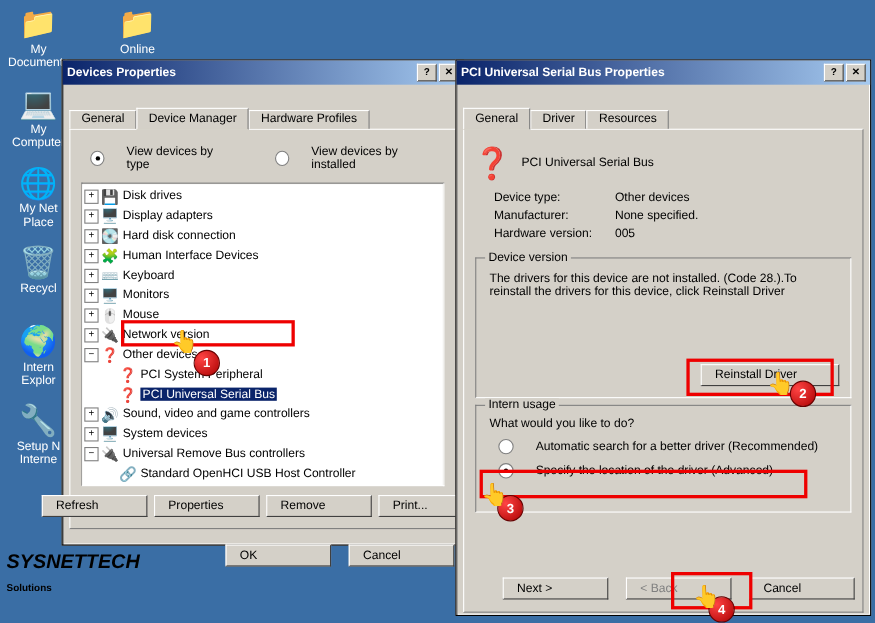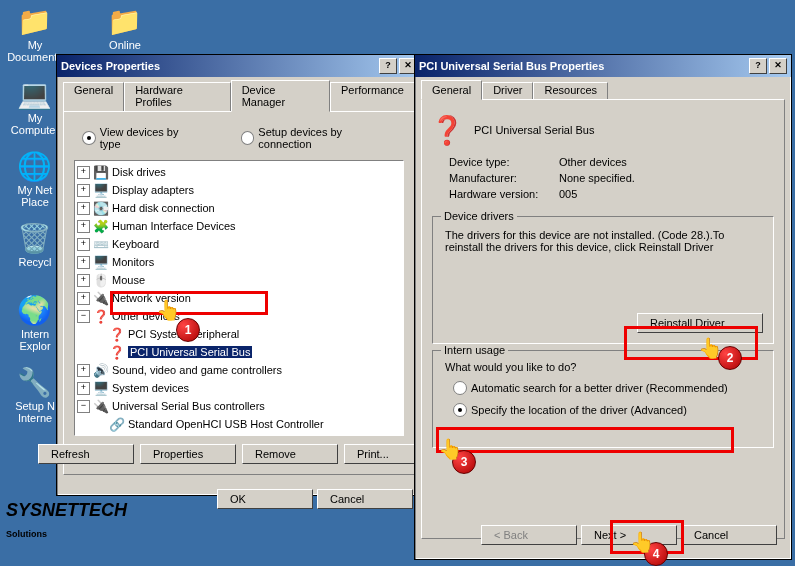"General" .tabs { padding: 3px 6px 0 -> 21px 6px 0 }
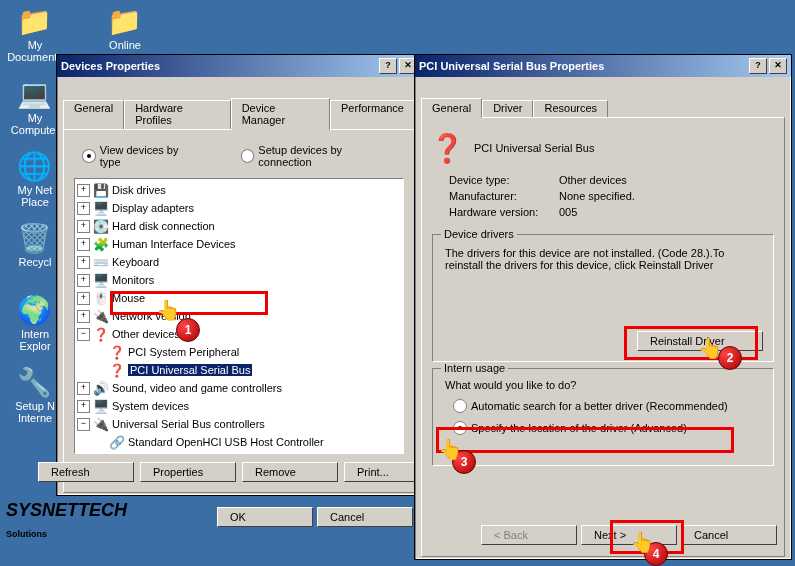"Hardware Profiles" div.tab { order: before "Device Manager" -> after "Device Manager" }
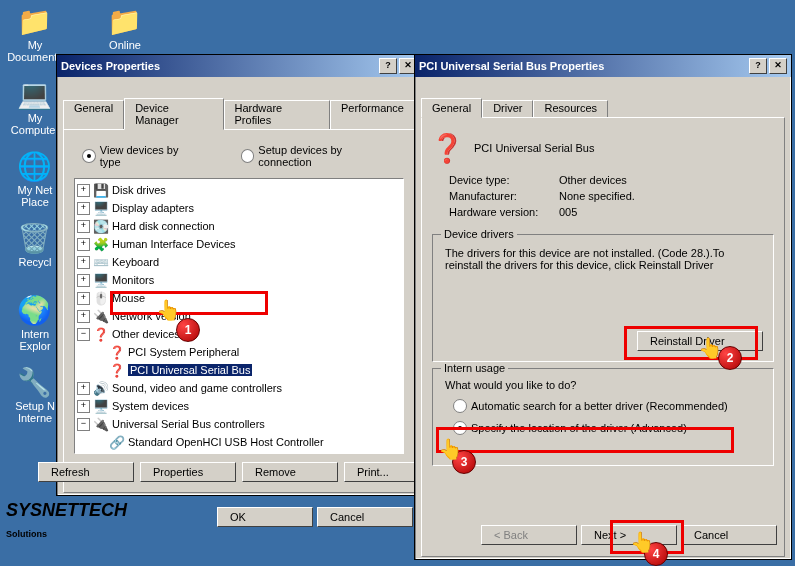"Performance" div.tab { html: <div>Performance</div> -> none }
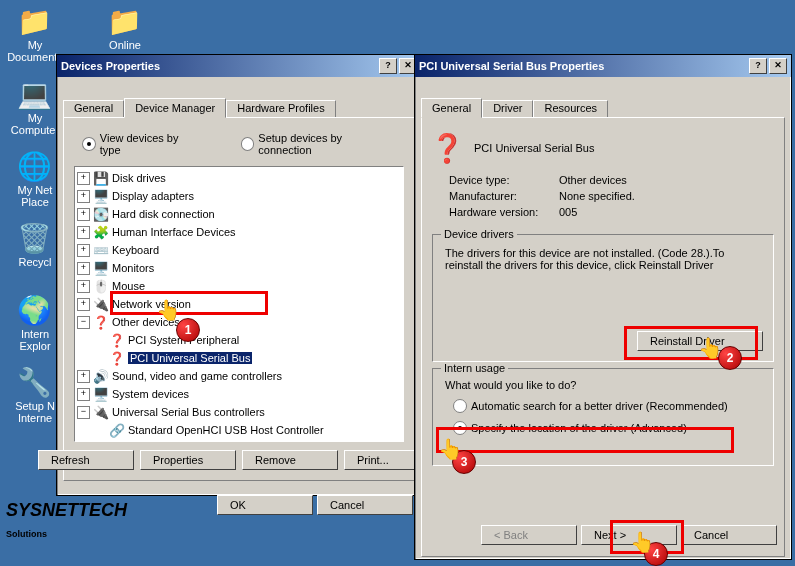"View devices by type" .radio-item { gap: 4px -> 20px }
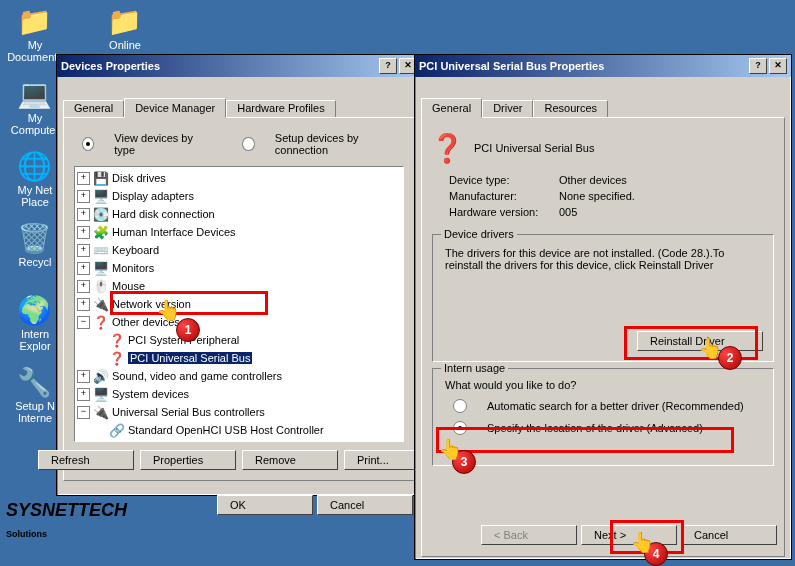"Setup devices by connection" span { text: Setup devices by connection -> View devices by installed }
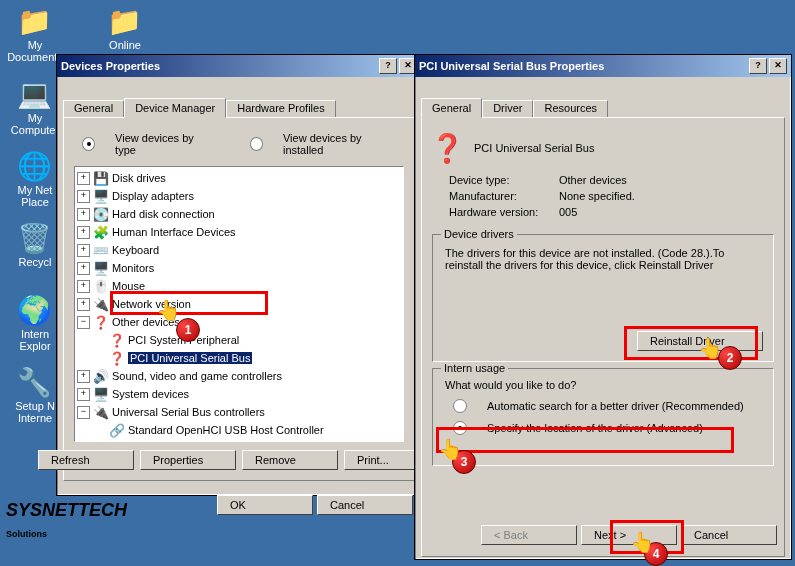"Device drivers" div.legend { text: drivers -> version }
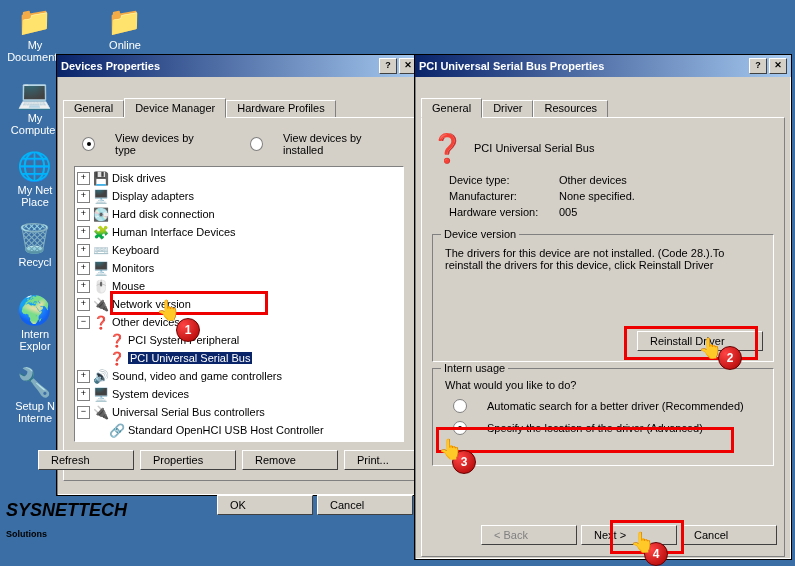"Universal Serial Bus controllers" span { text: Serial -> Remove }
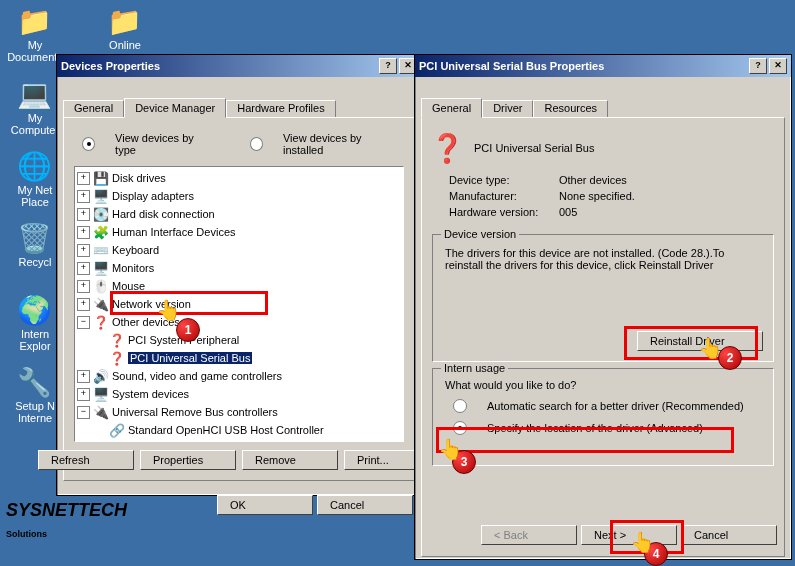"OK" .btn-row-right { gap: 4px -> 16px }
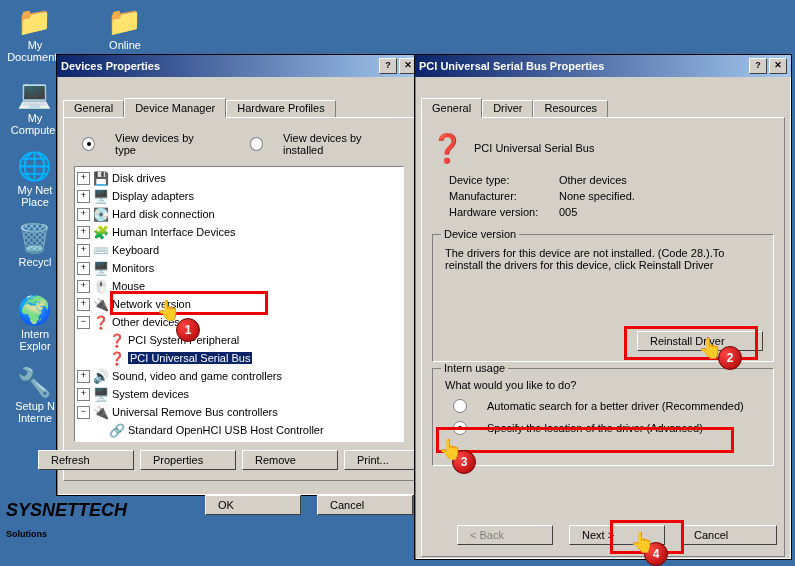"< Back" div.btn { order: before "Next >" -> after "Next >" }
